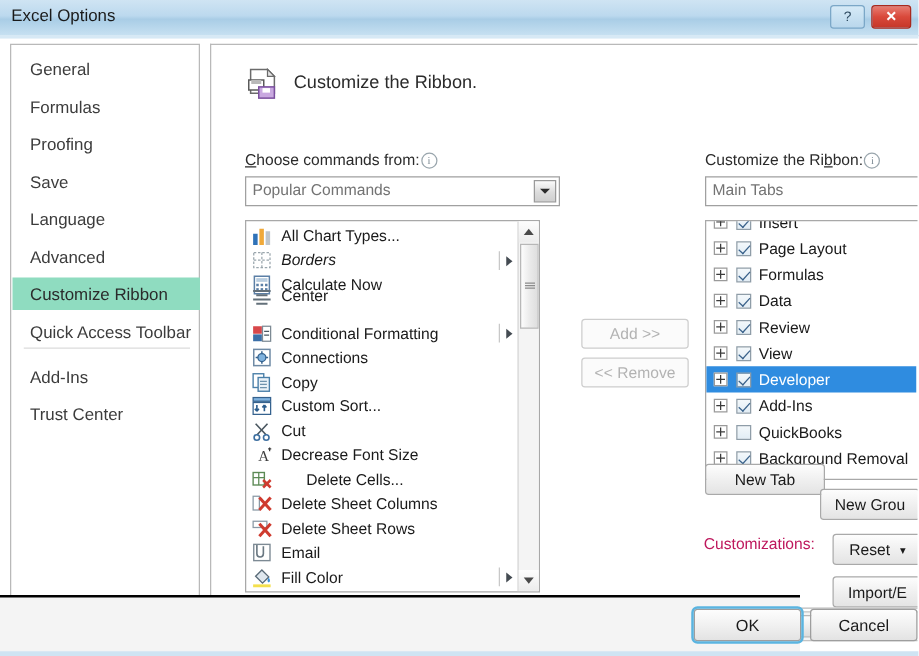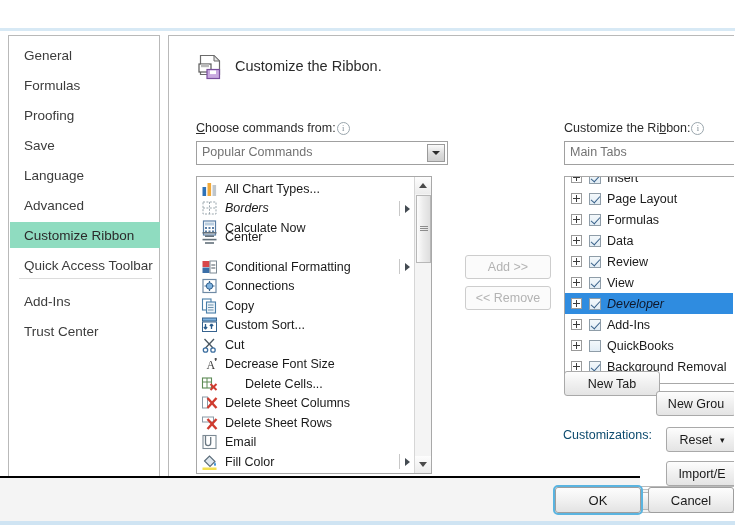"Excel Options" div { html: none -> <div> <div>Excel Options</div> <div>?</div> <div>✕</div> </div> }
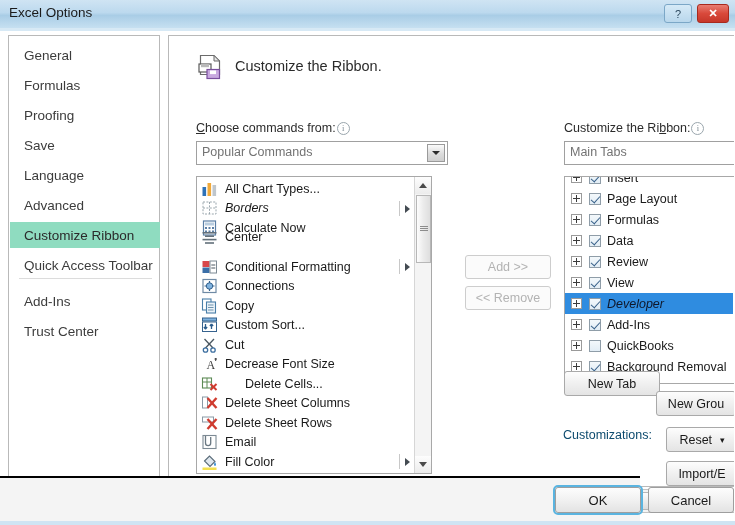"Developer" .tree-row.selected .tree-label { color: #0f172a -> #ffffff; font-style: italic -> none }
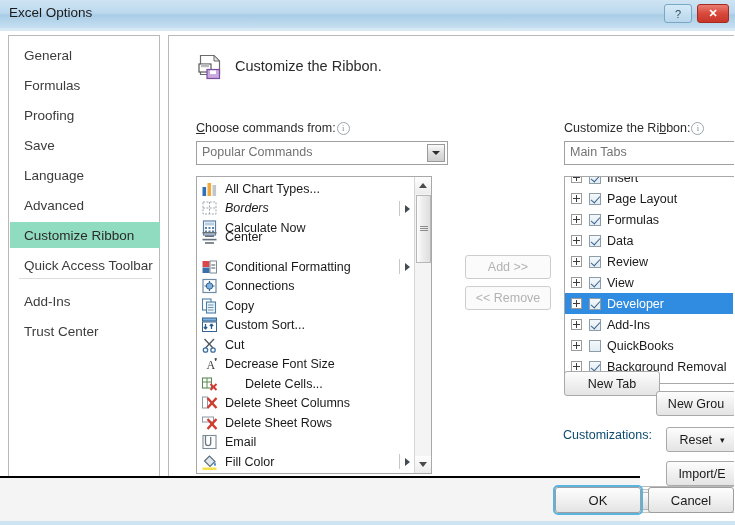"Customizations:" #customizations-label { color: #0c4a6e -> #be185d }
